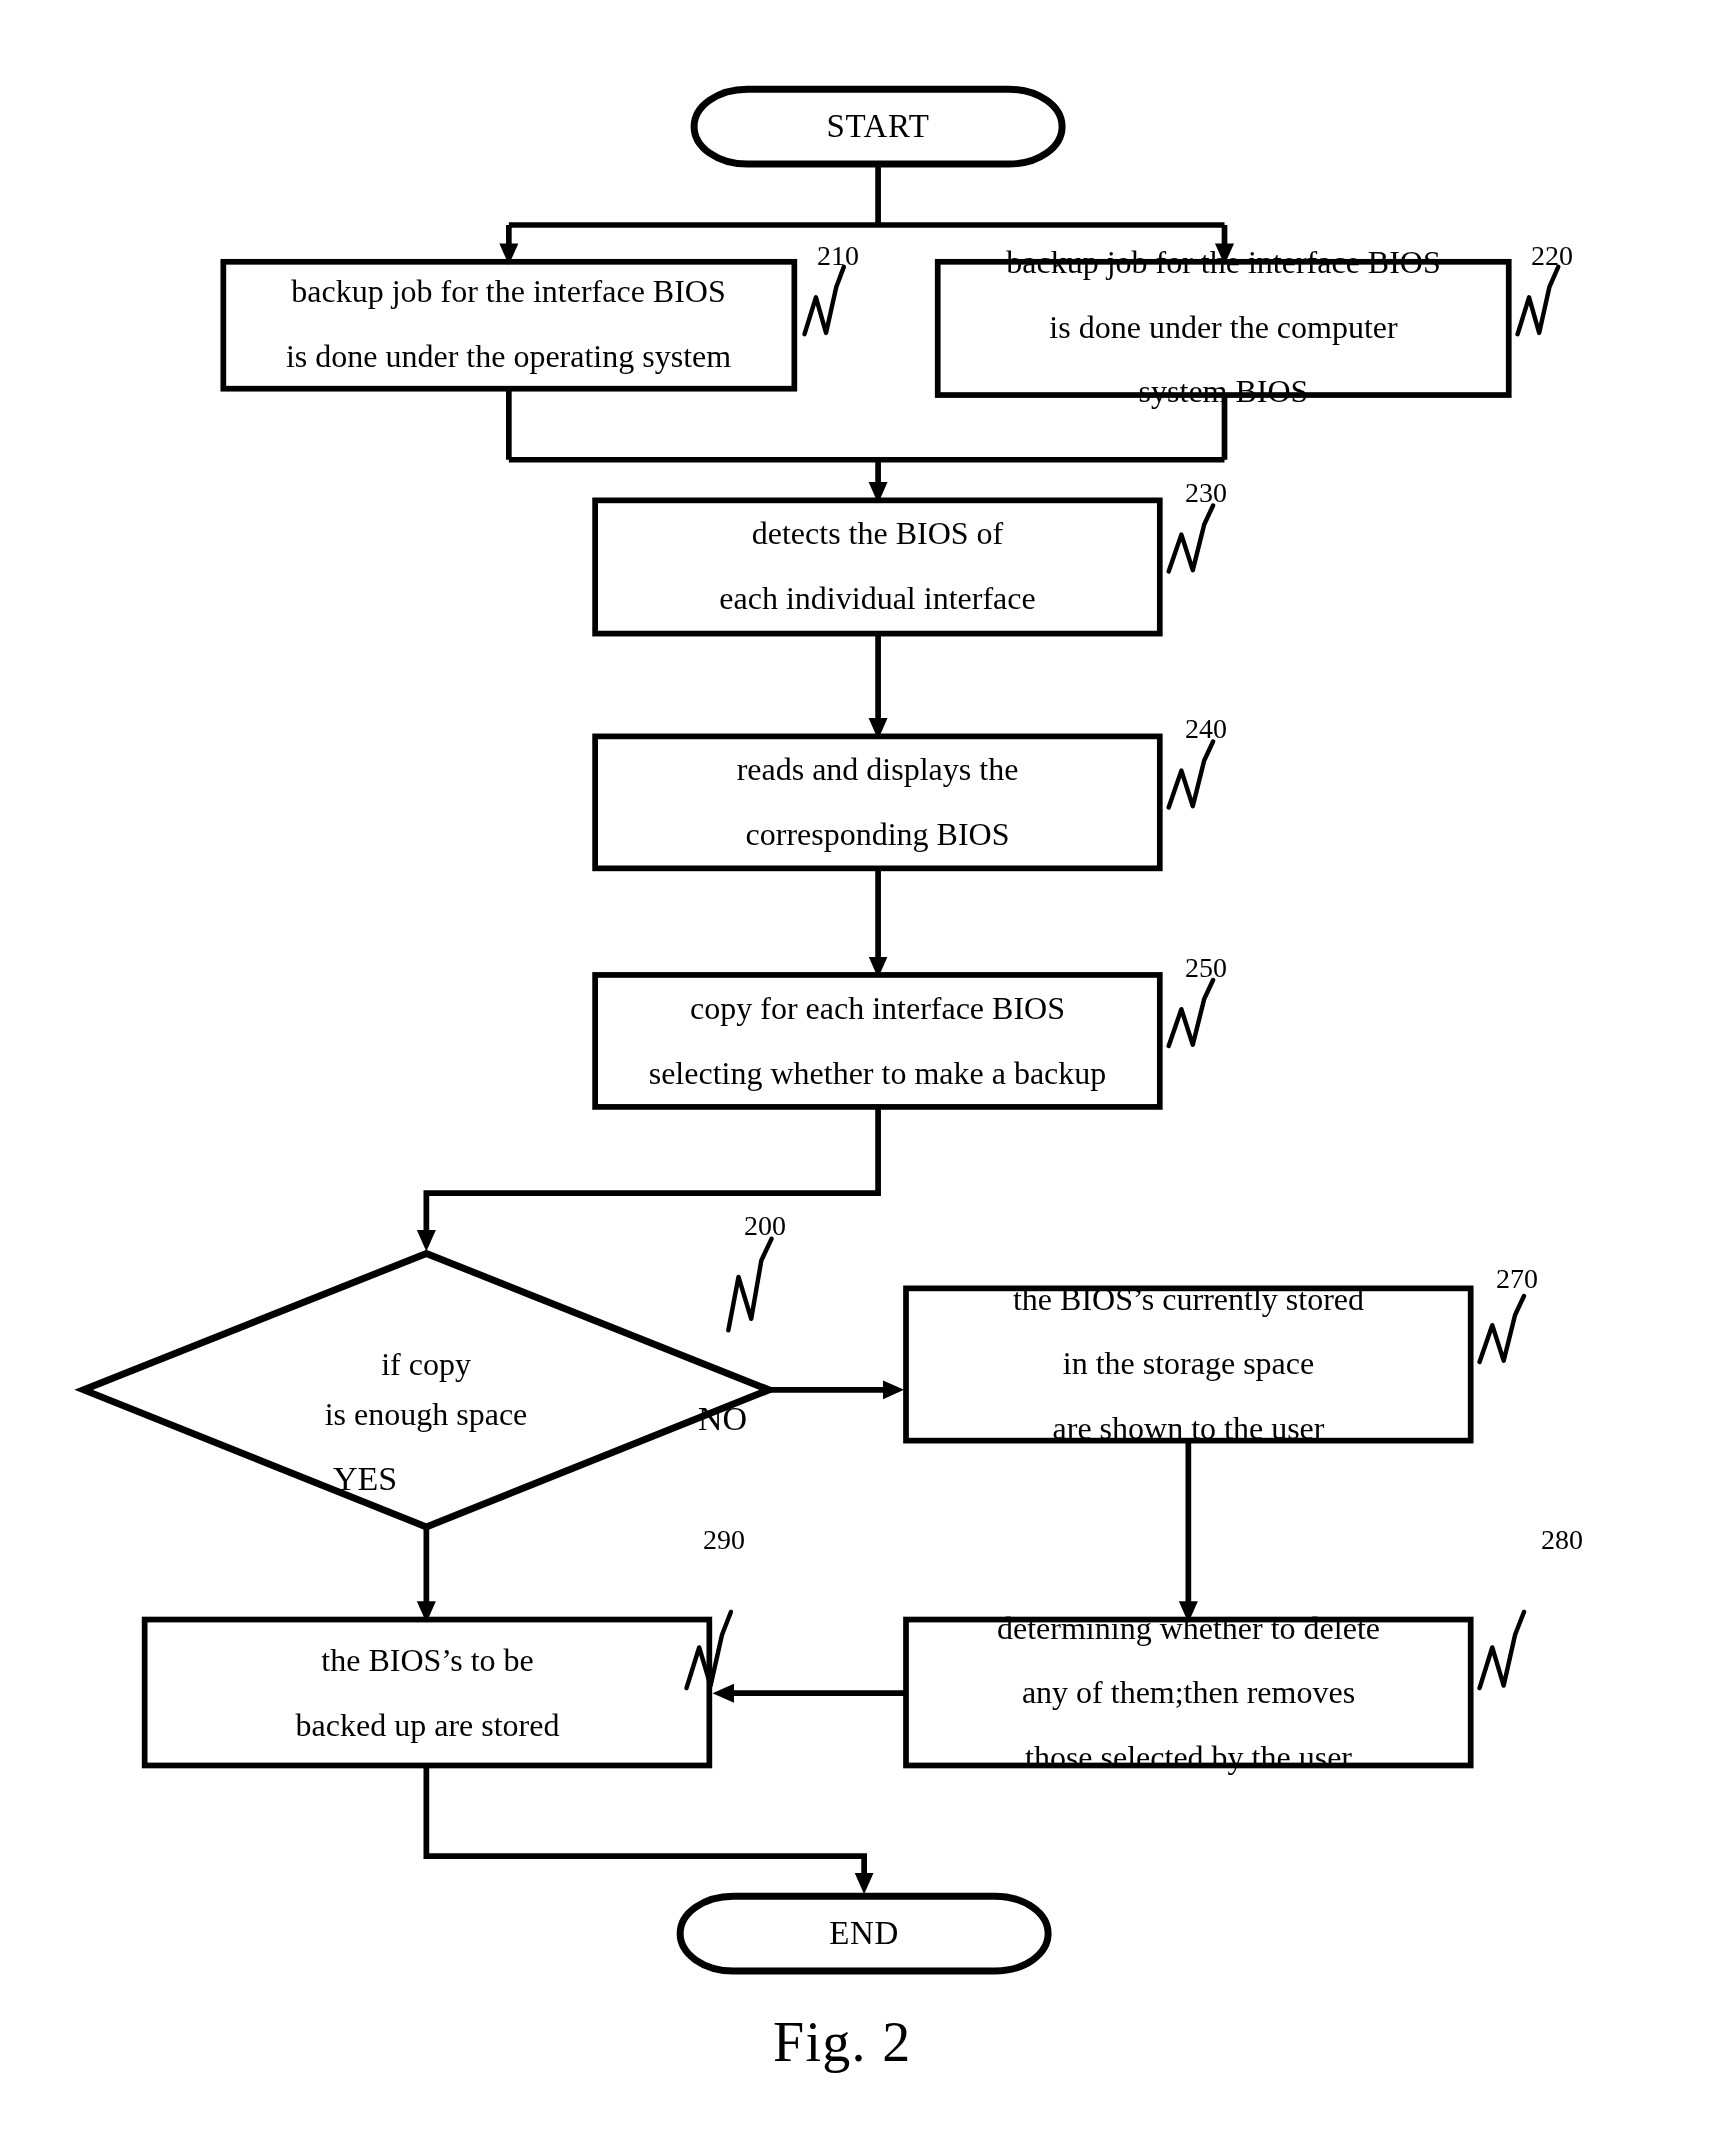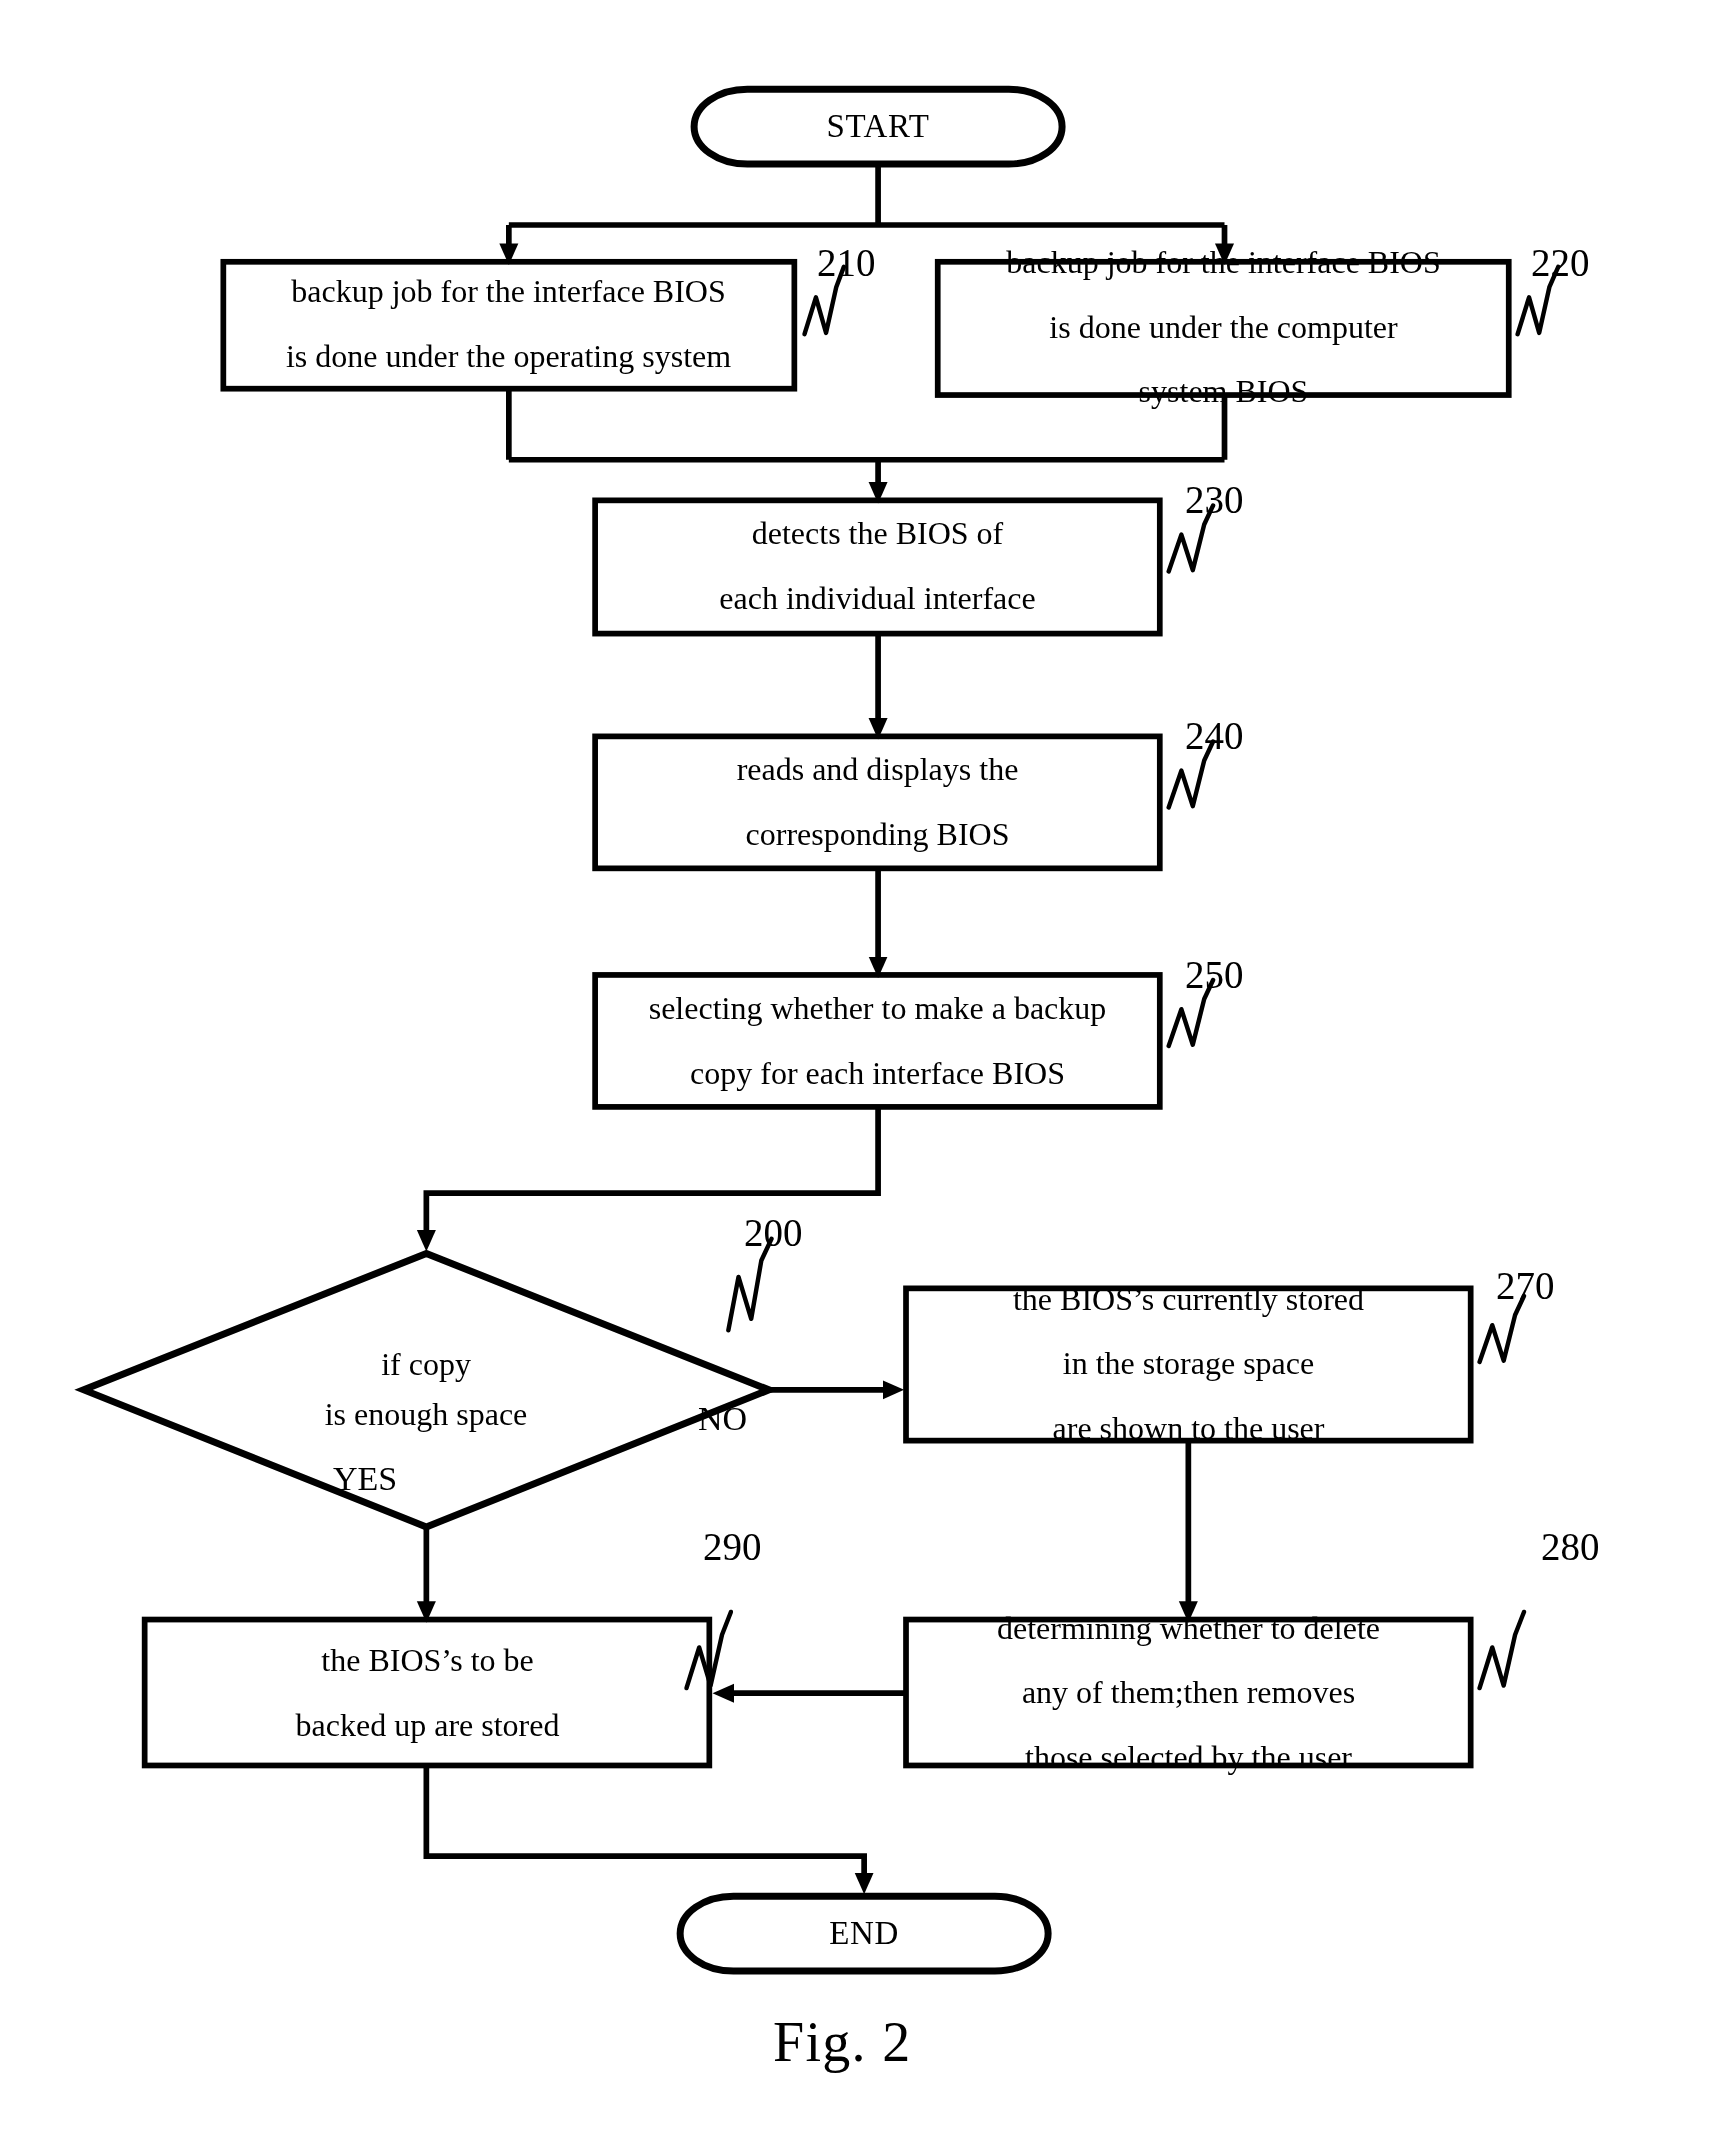"210" .ref-label { font-size: 39px -> 28px }
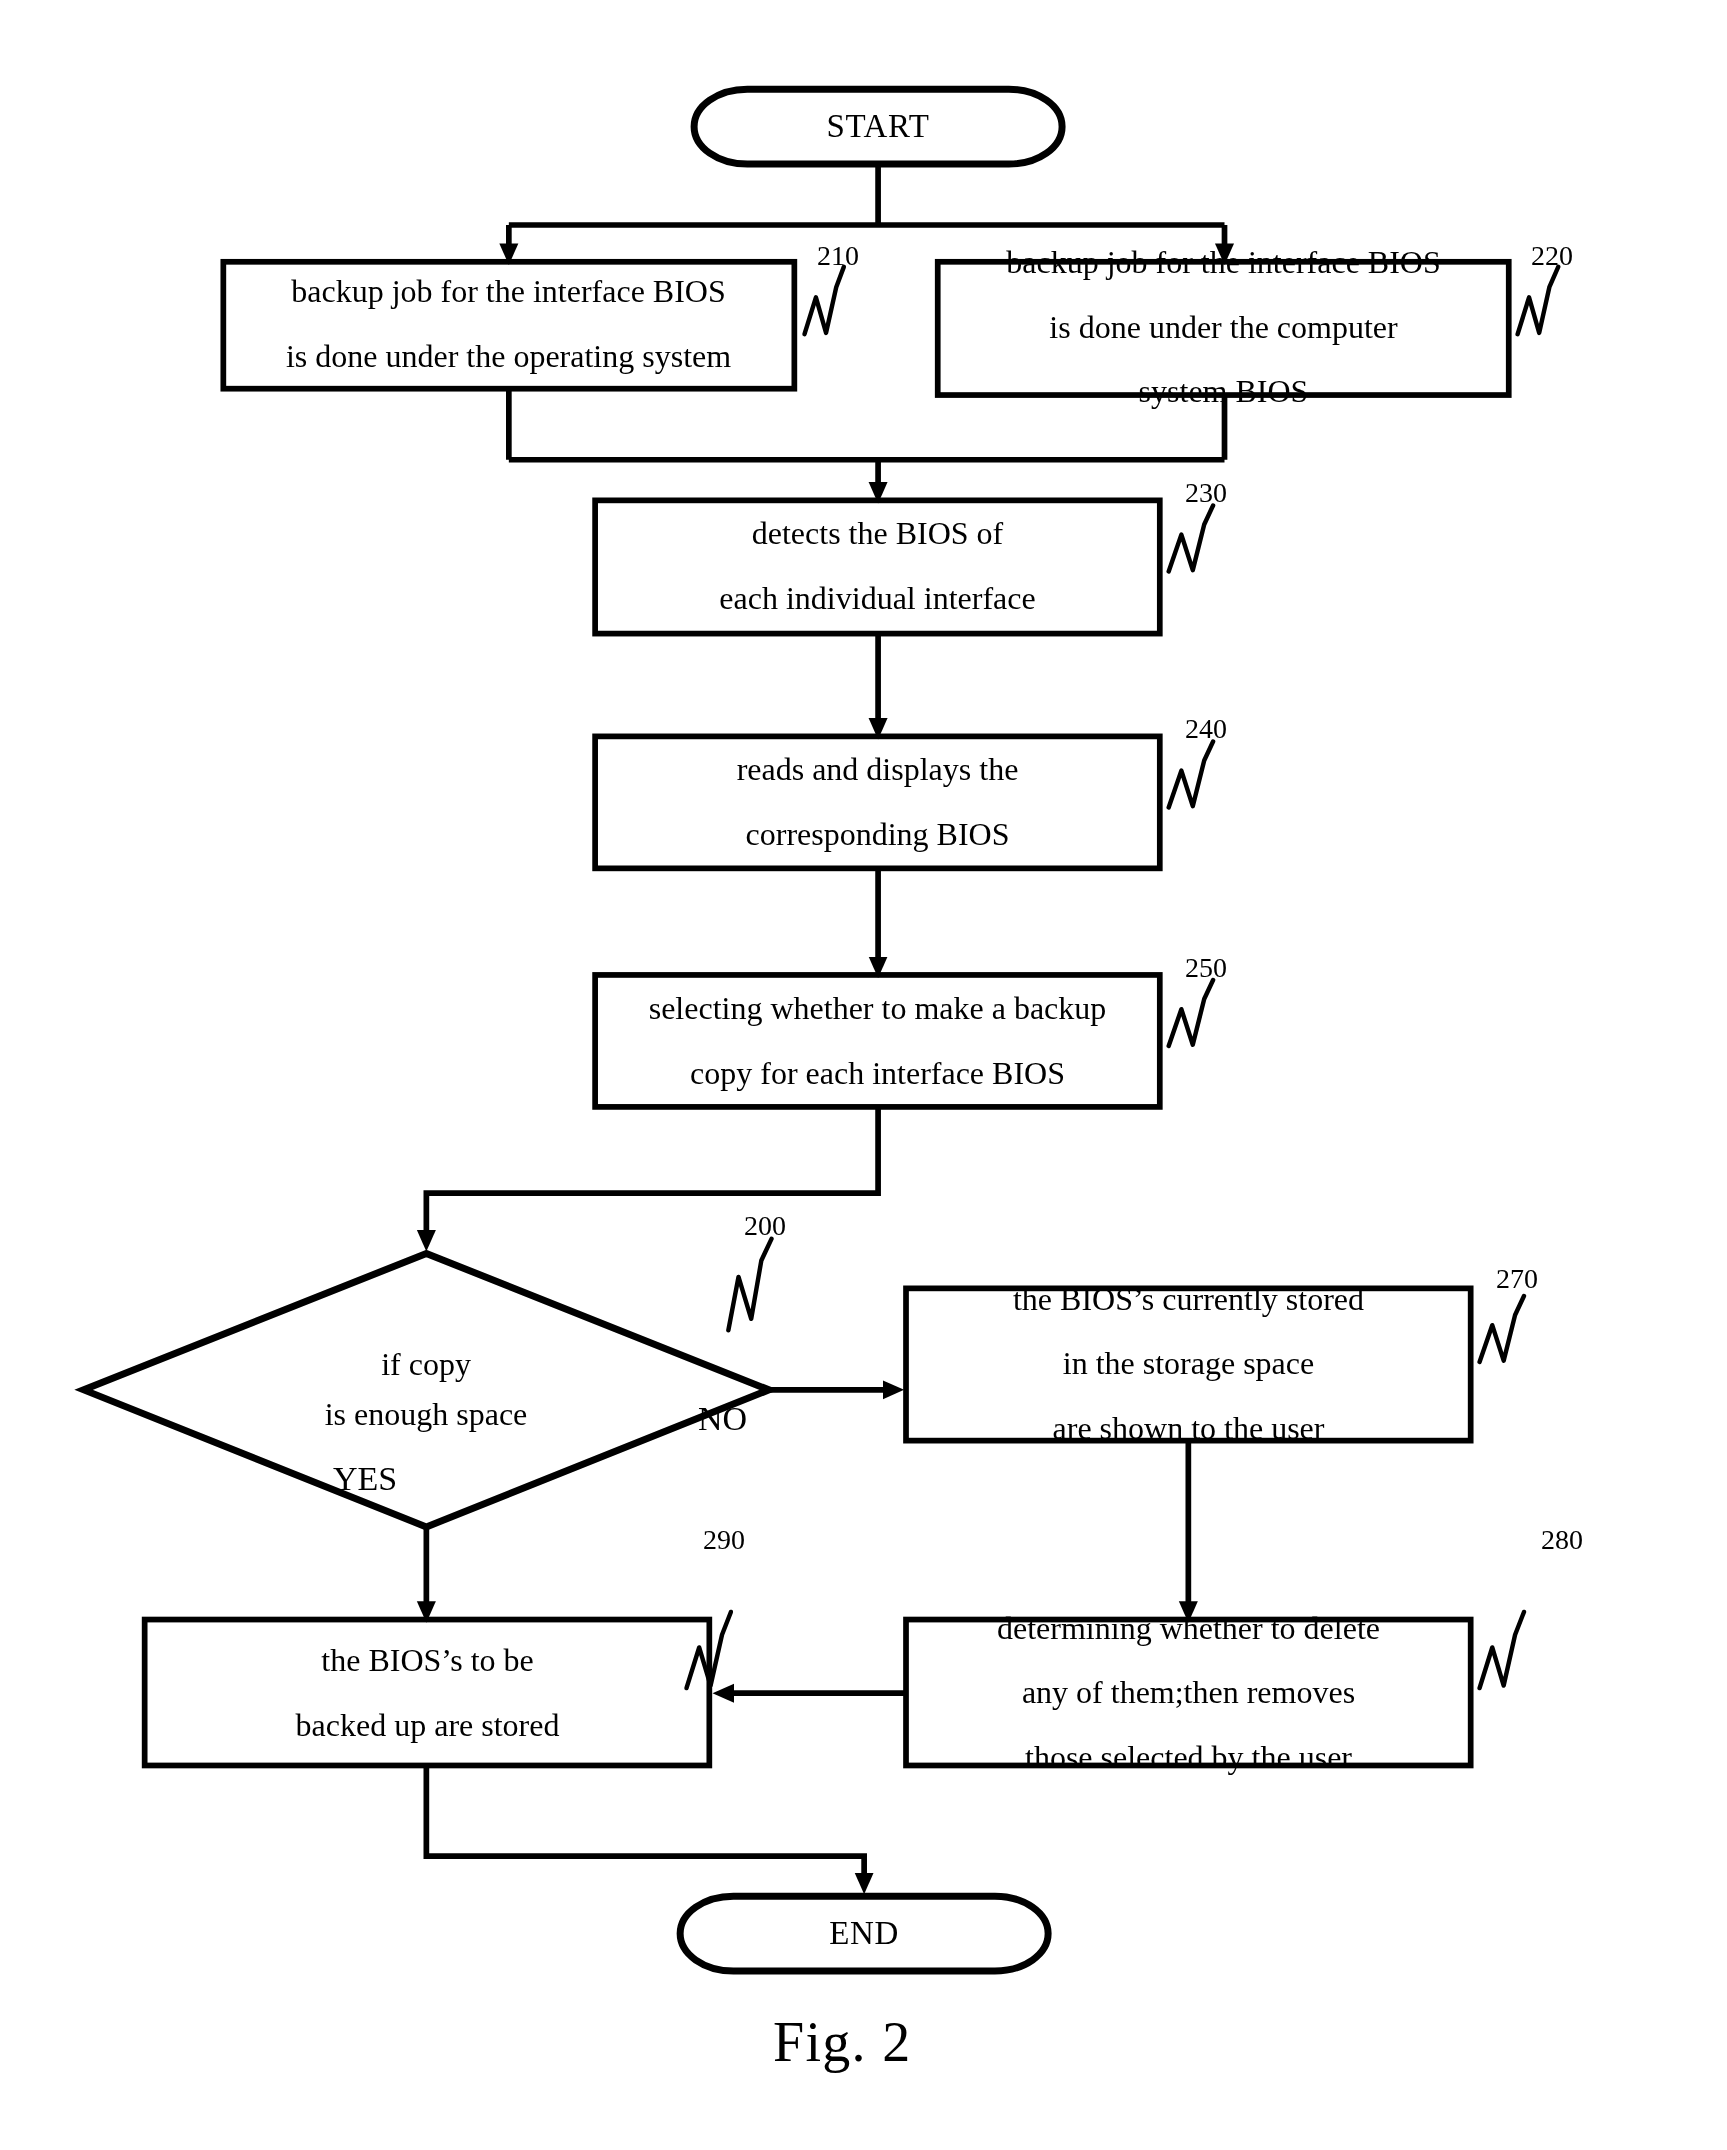"selecting whether to make a" span.ln { order: before "copy for each interface BIOS" -> after "copy for each interface BIOS" }
